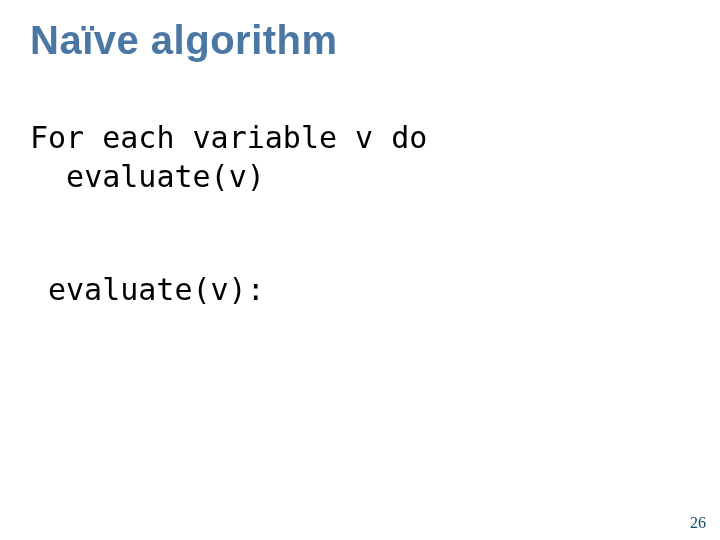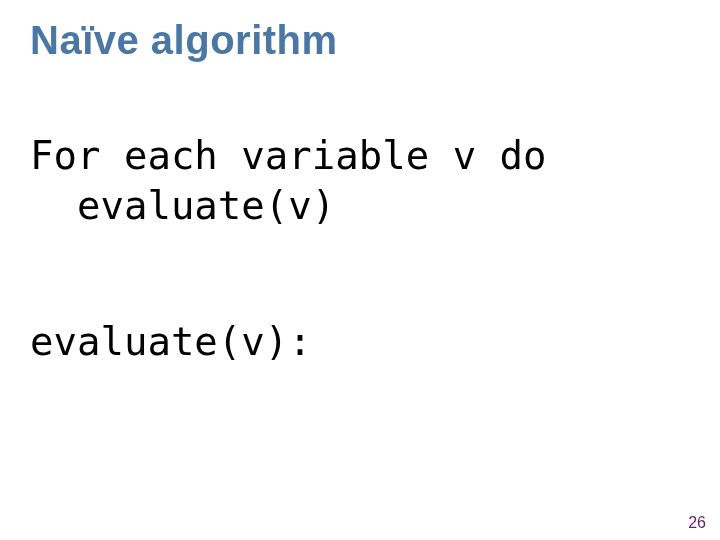"For each variable v do" .code { font-size: 39px -> 30px }
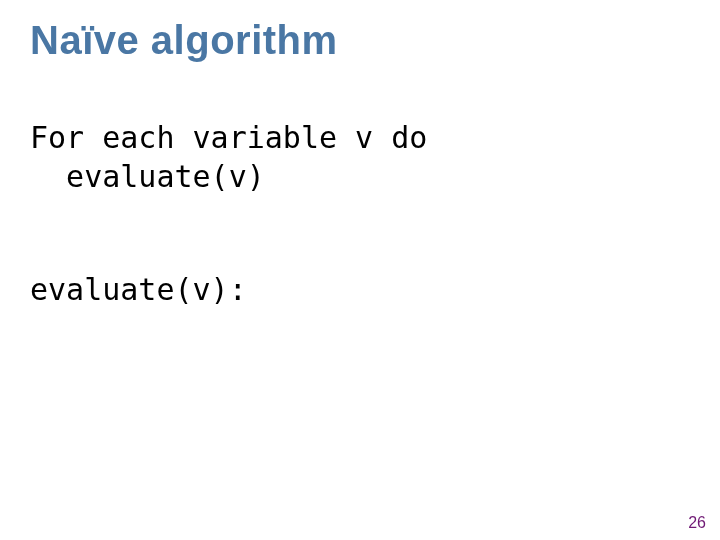"evaluate(v):" .block2-head { margin-left: none -> 18px }
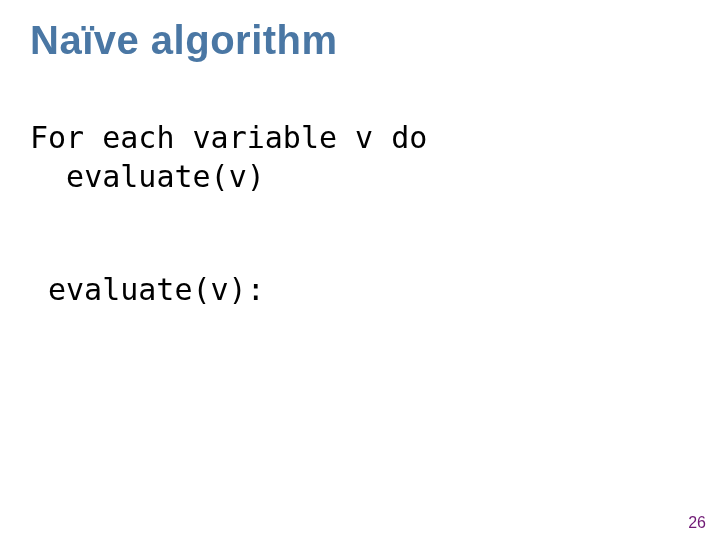"26" .page-number { color: #701a75 -> #0c4a6e; font-family: Liberation Sans, sans-serif -> Liberation Serif, serif }
